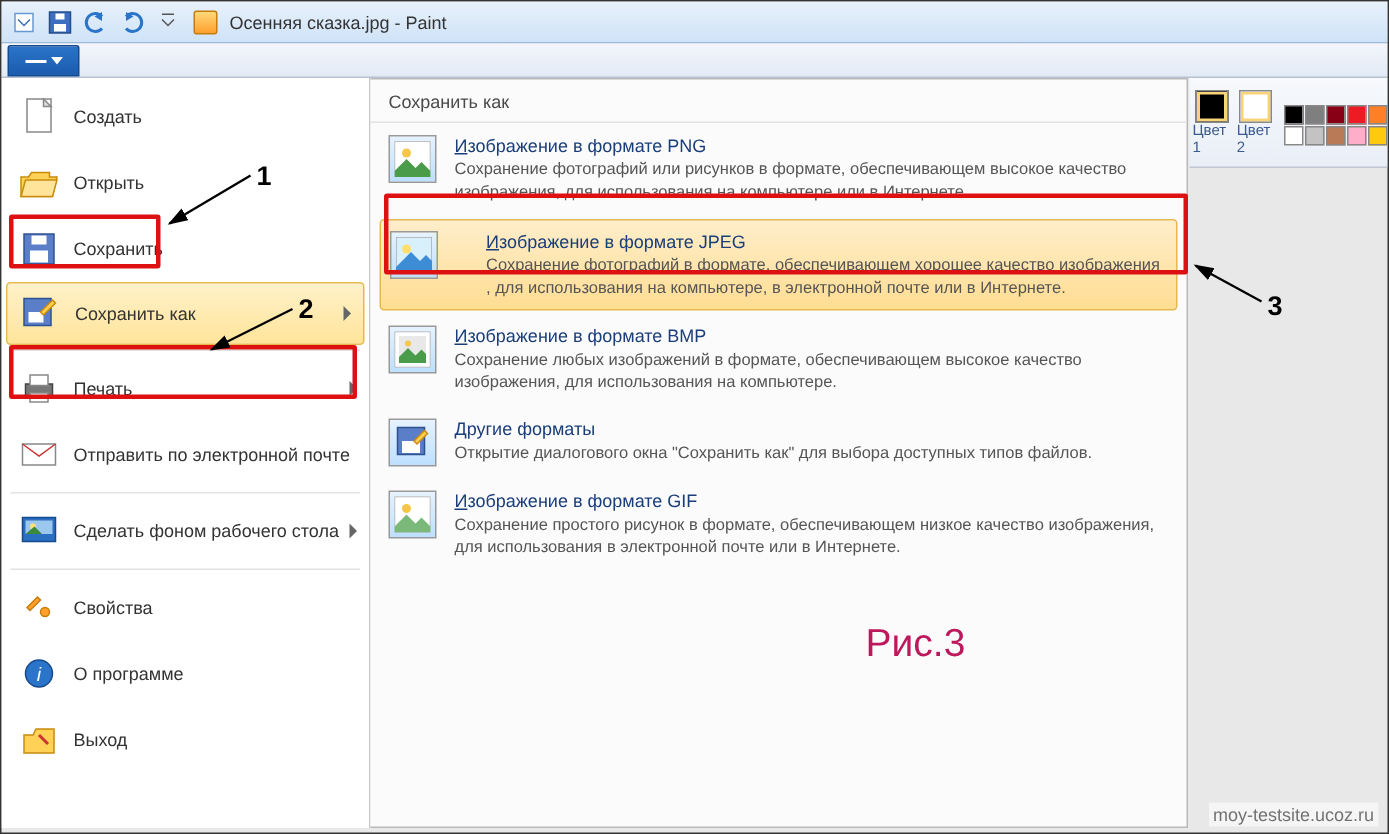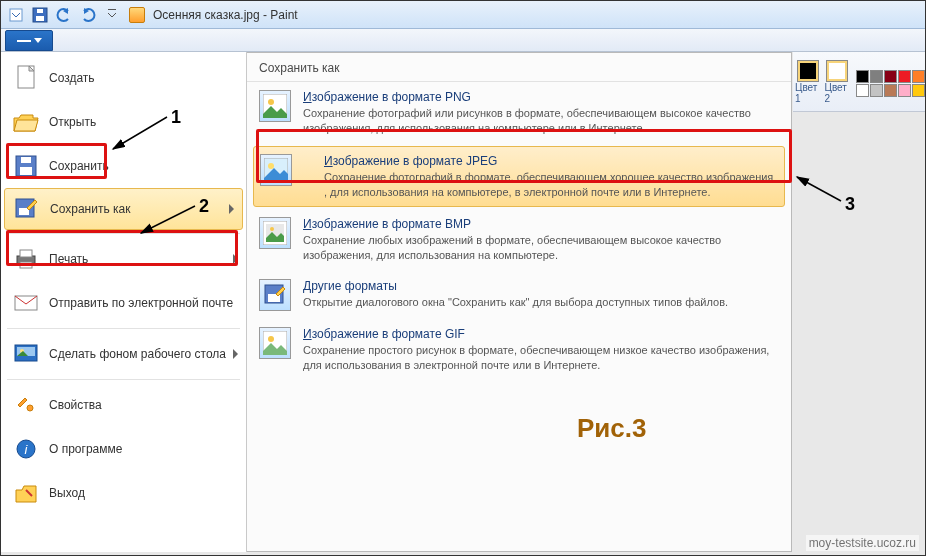"Рис.3" .ris { color: #a16207 -> #be185d; font-weight: bold -> normal }
